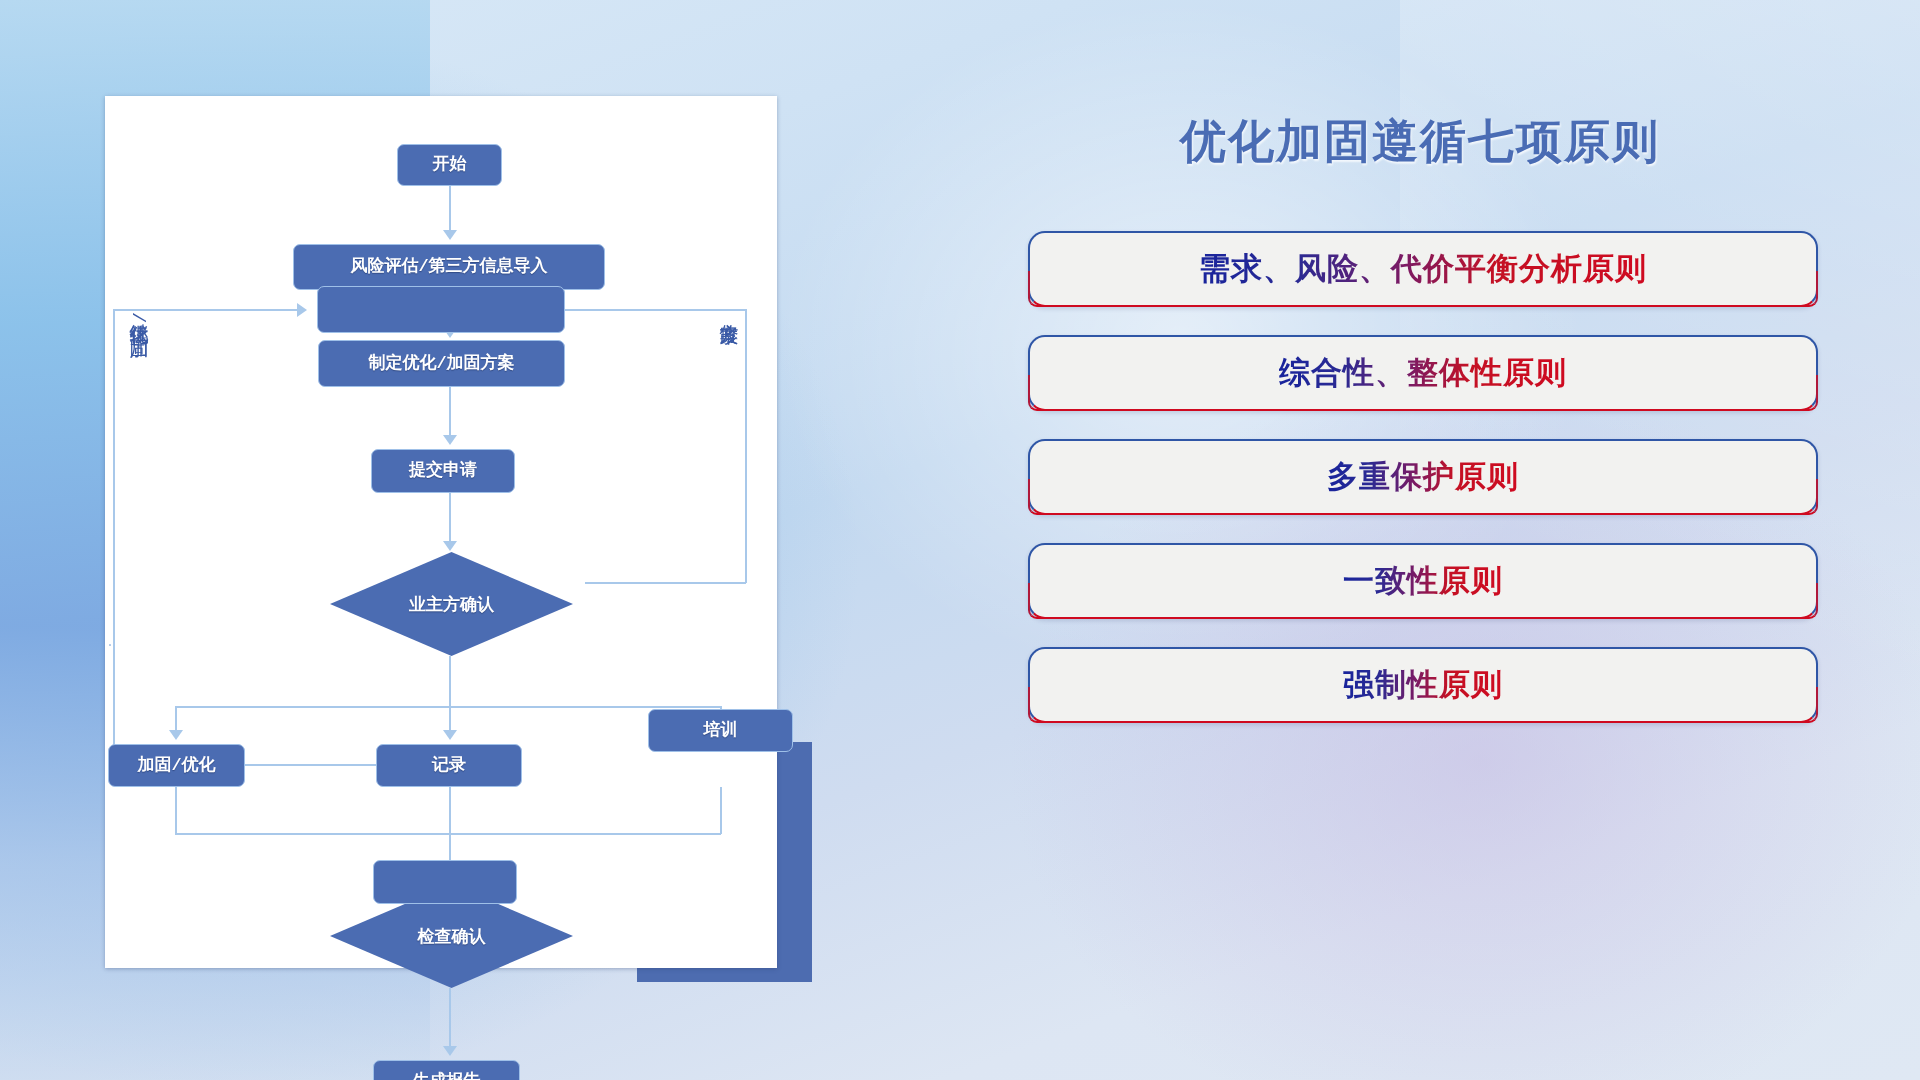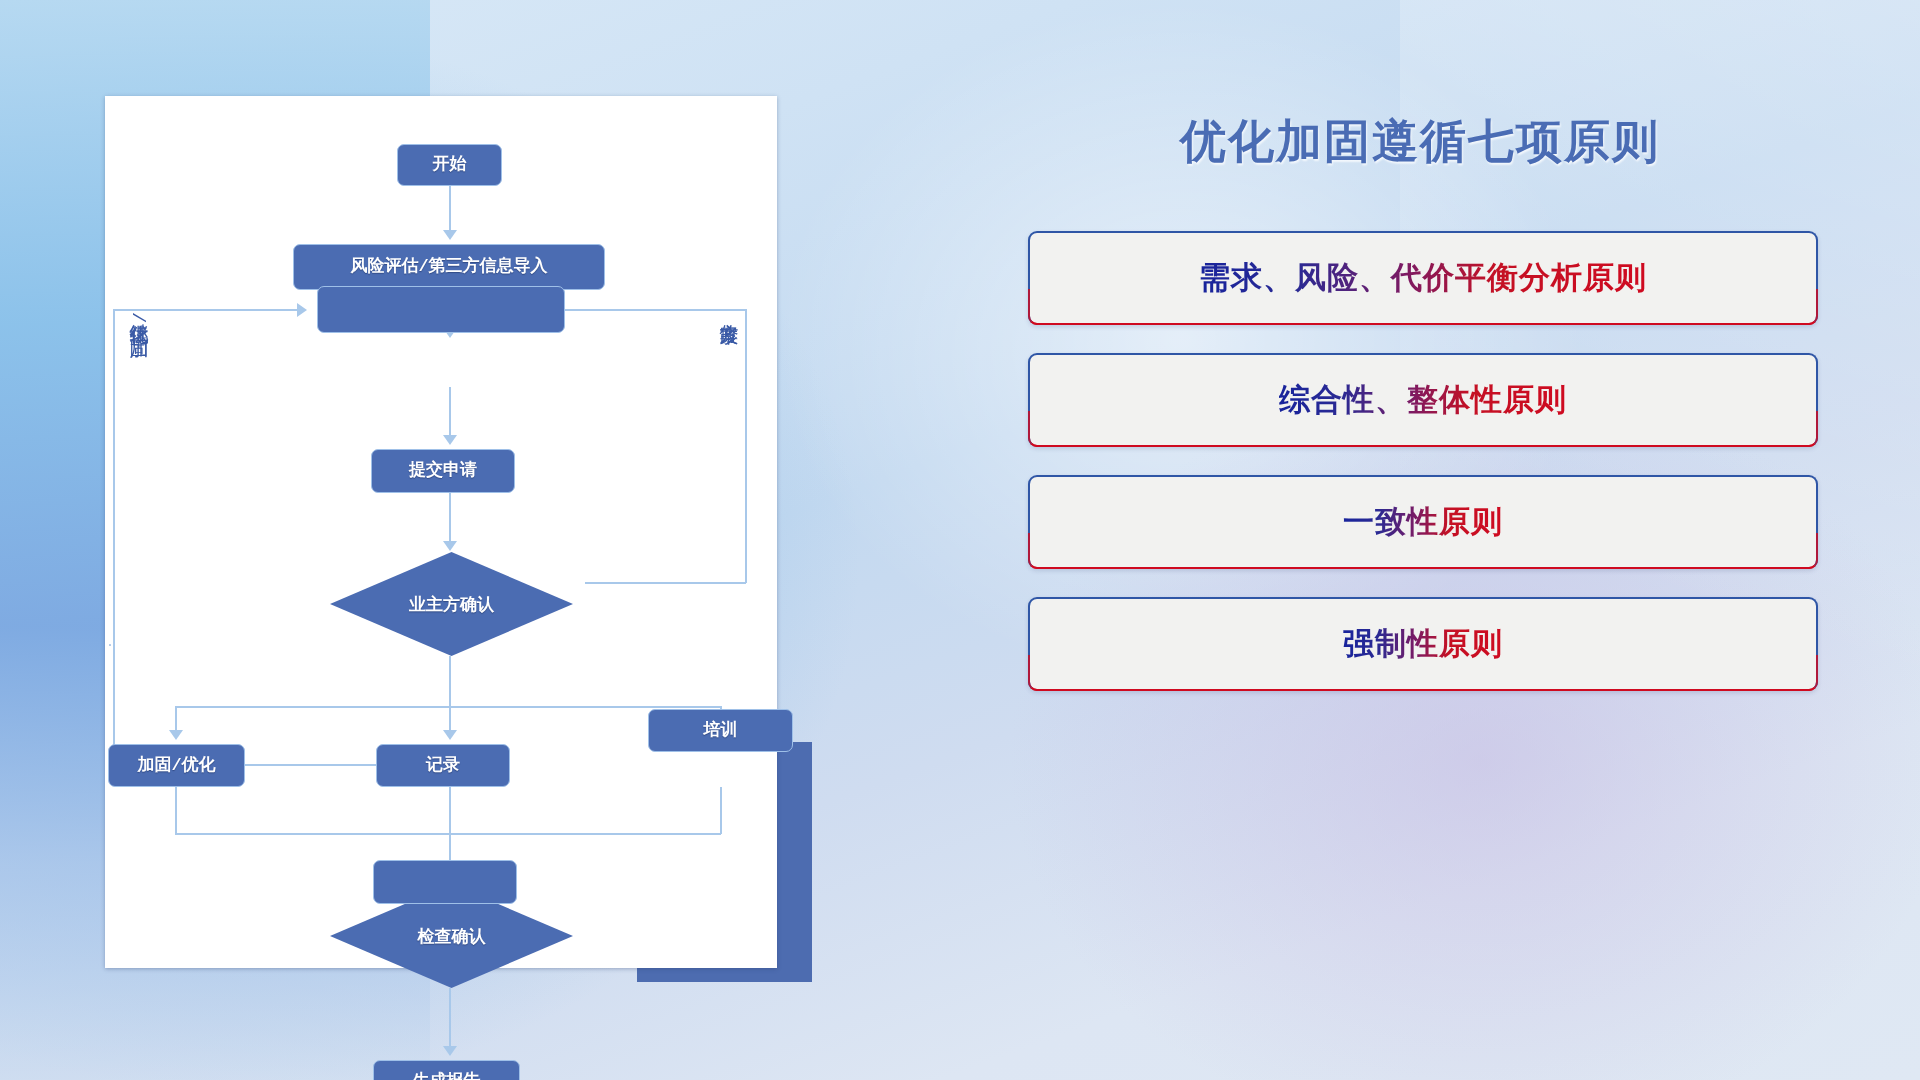"需求、风险、代价平衡分析原则" .principle { border-radius: 9px -> 17px; height: 94px -> 76px }
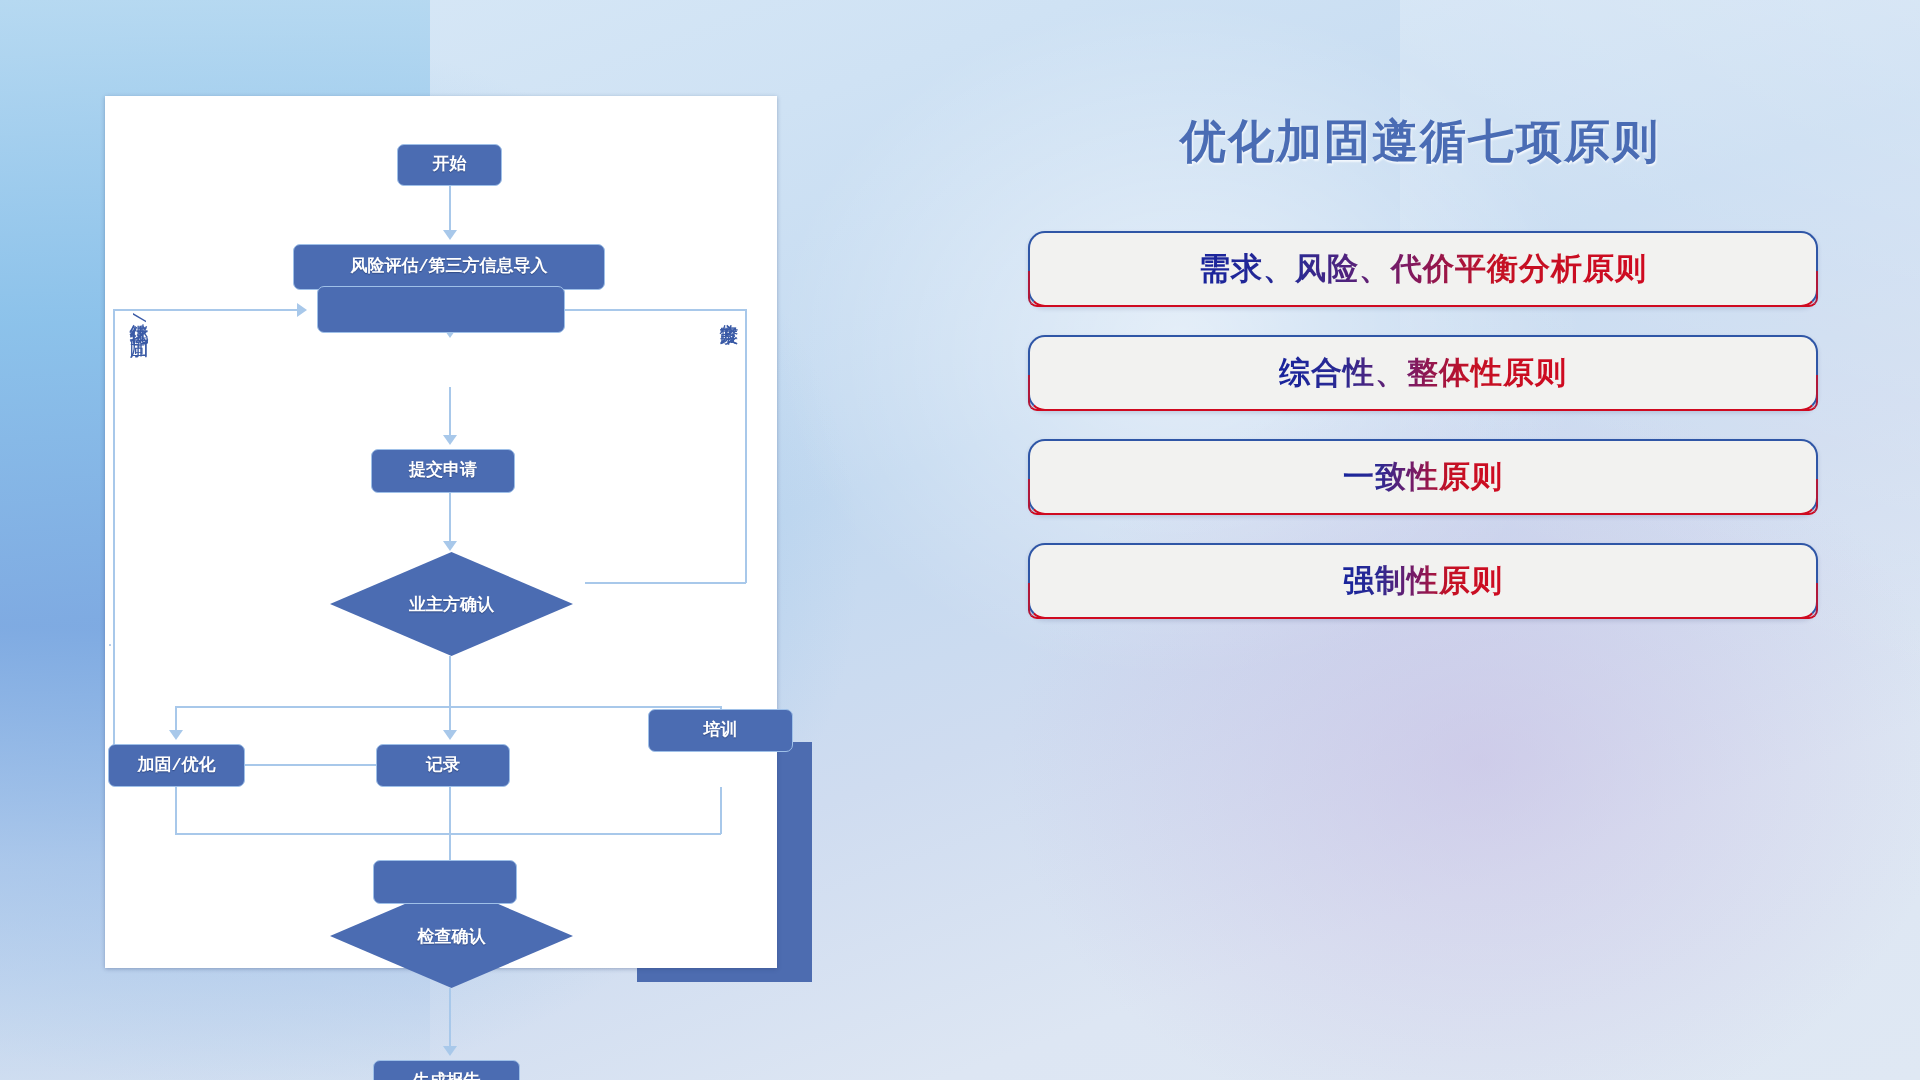"制定优化/加固方案" div.node { html: none -> <div> <span>制定优化/加固方案</span> </div> }
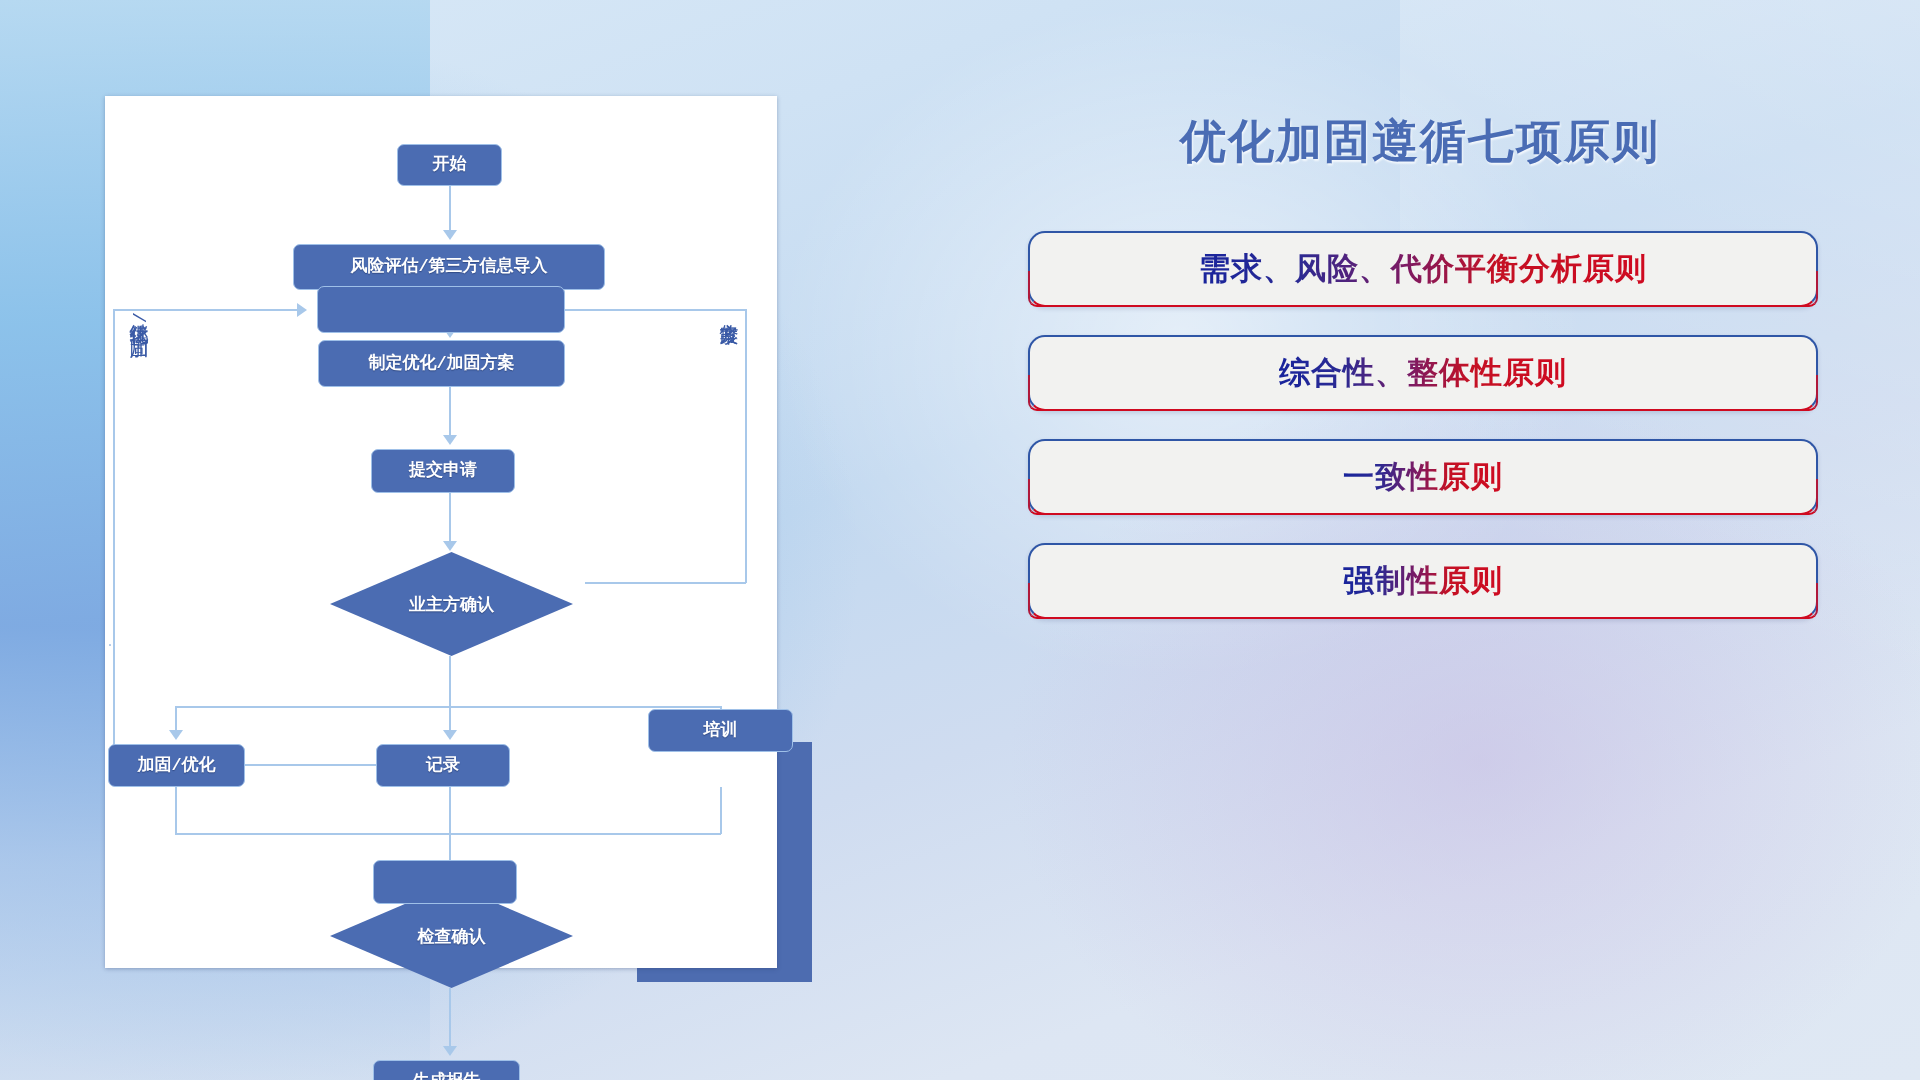"多重保护原则" div.principle { html: none -> <div> <span>多重保护原则</span> </div> }
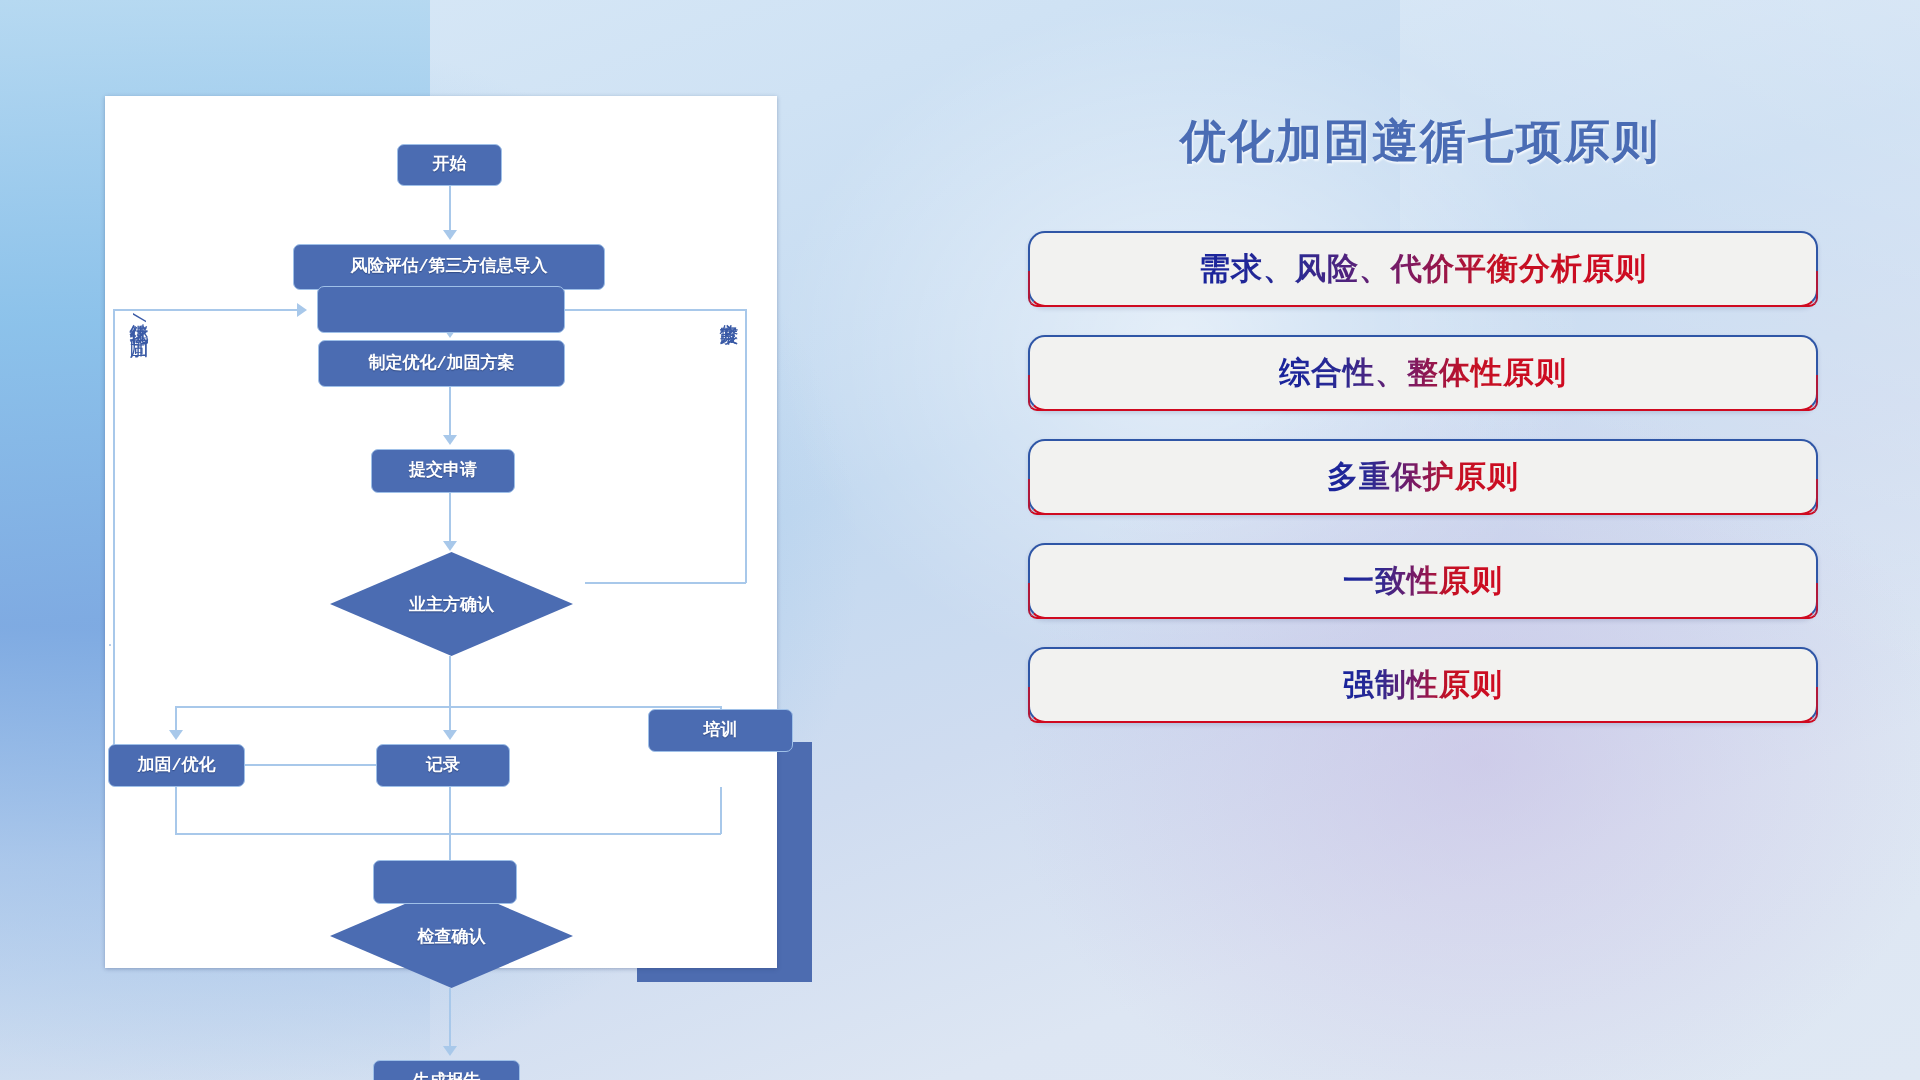"记录" div.node { width: 134px -> 146px }
